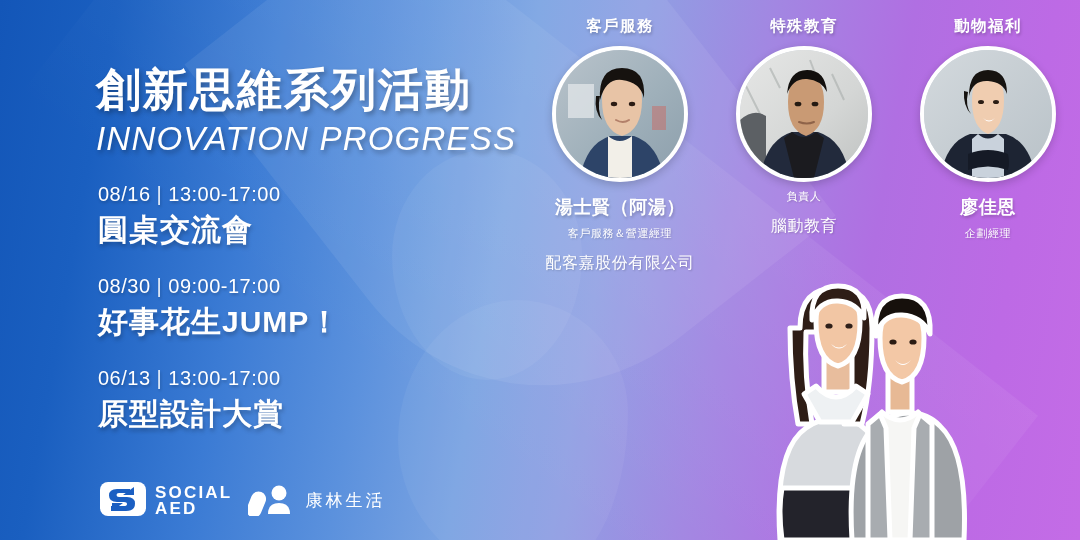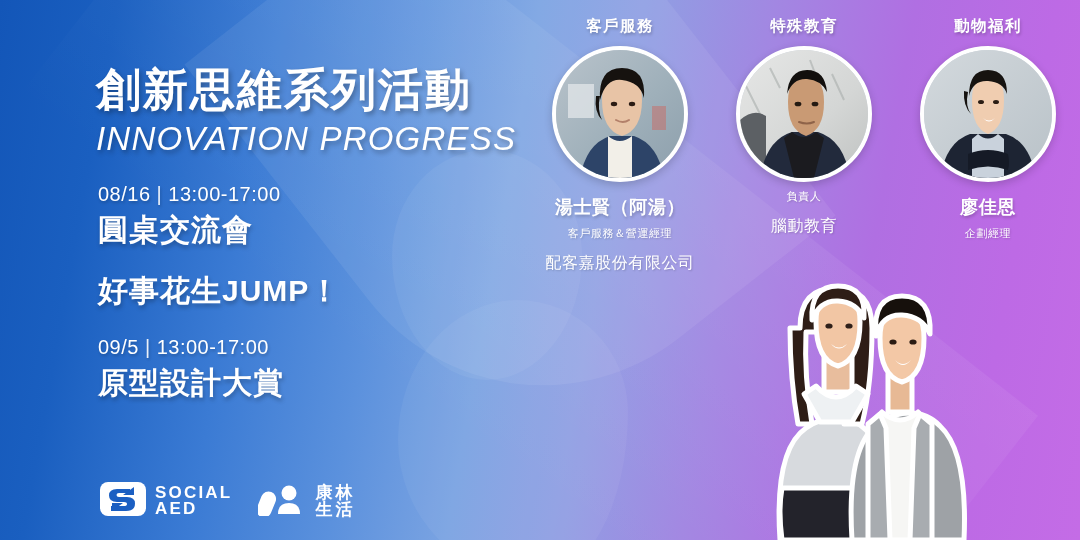"08/30 | 09:00-17:00" div.event-meta { html: none -> <div><span>08/30</span><span>|</span><span>09:00-17:00</span></div> }
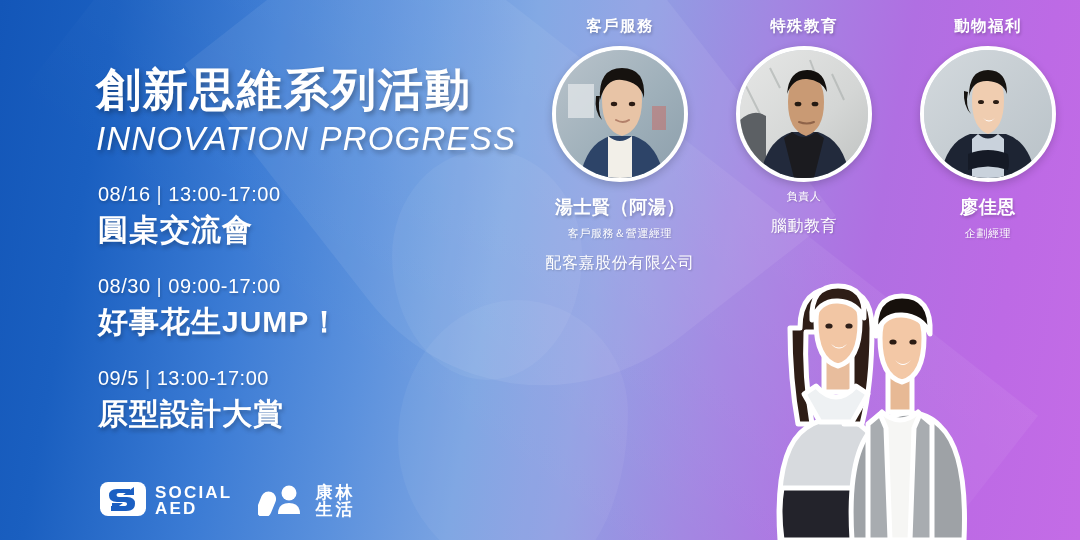"09/5" span { text: 09/5 -> 06/13 }
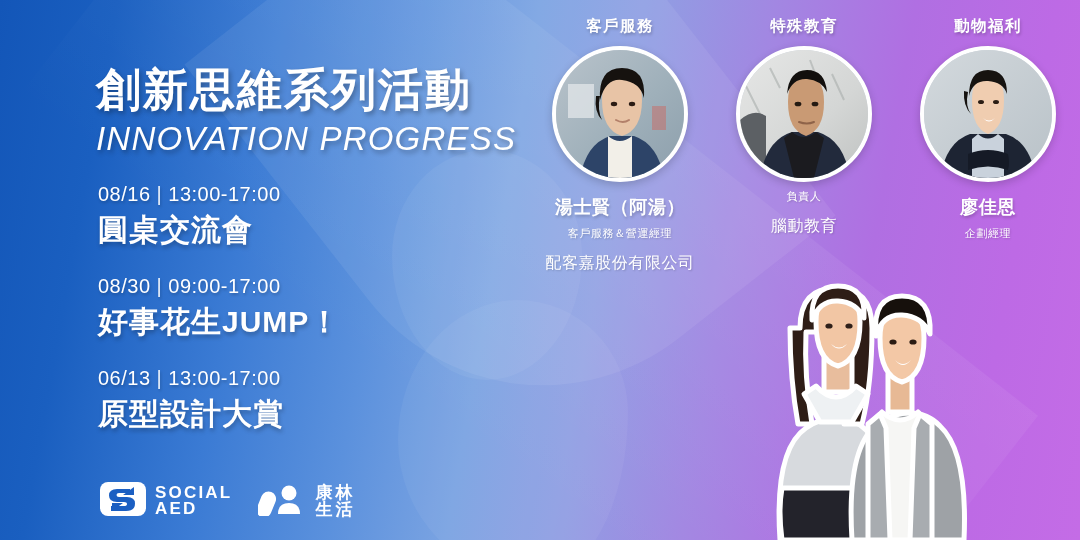"SOCIAL" .logos { gap: 26px -> 16px }
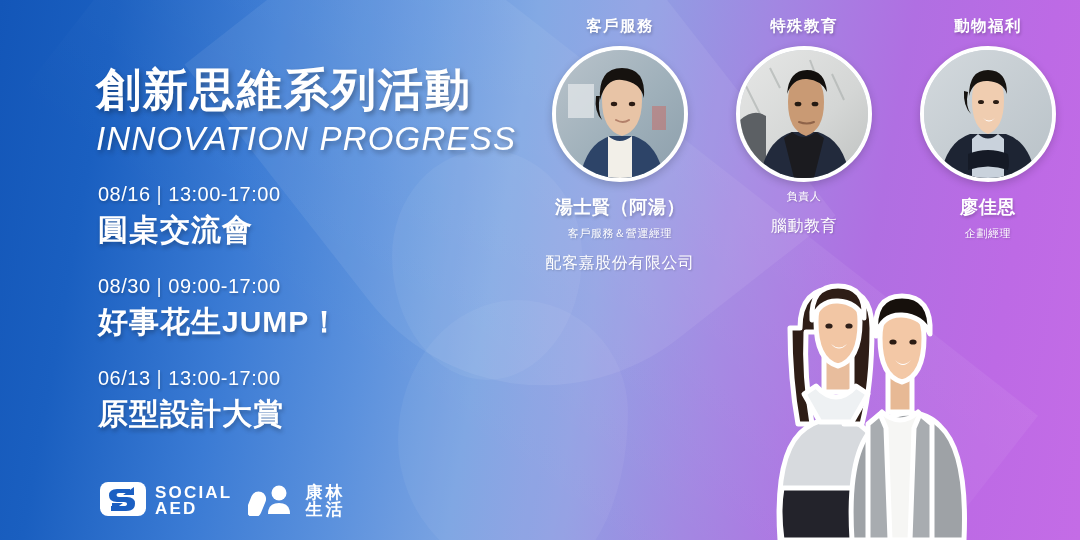"康林" .logo-text-kl { flex-direction: column -> row; font-weight: 700 -> 400 }
